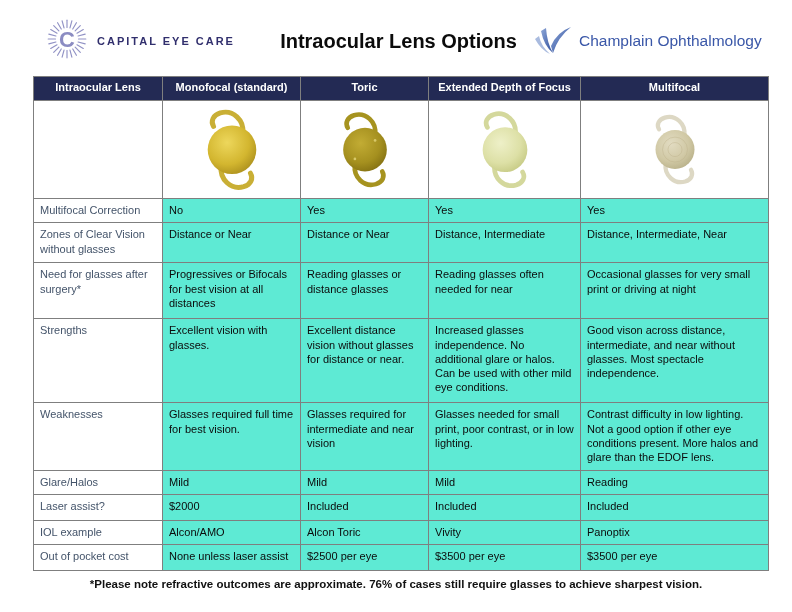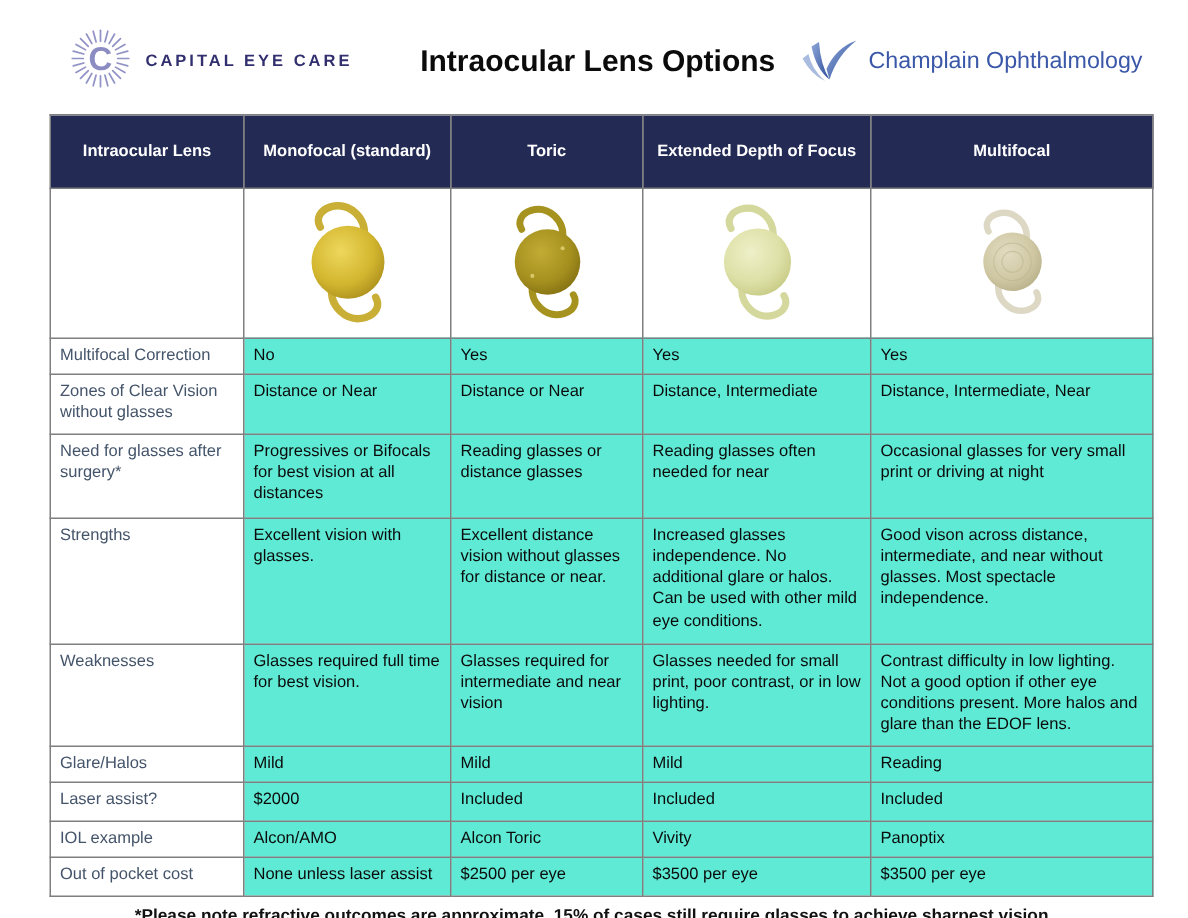"Intraocular Lens" .iol thead th { padding: 17px 2px -> 3px 2px }
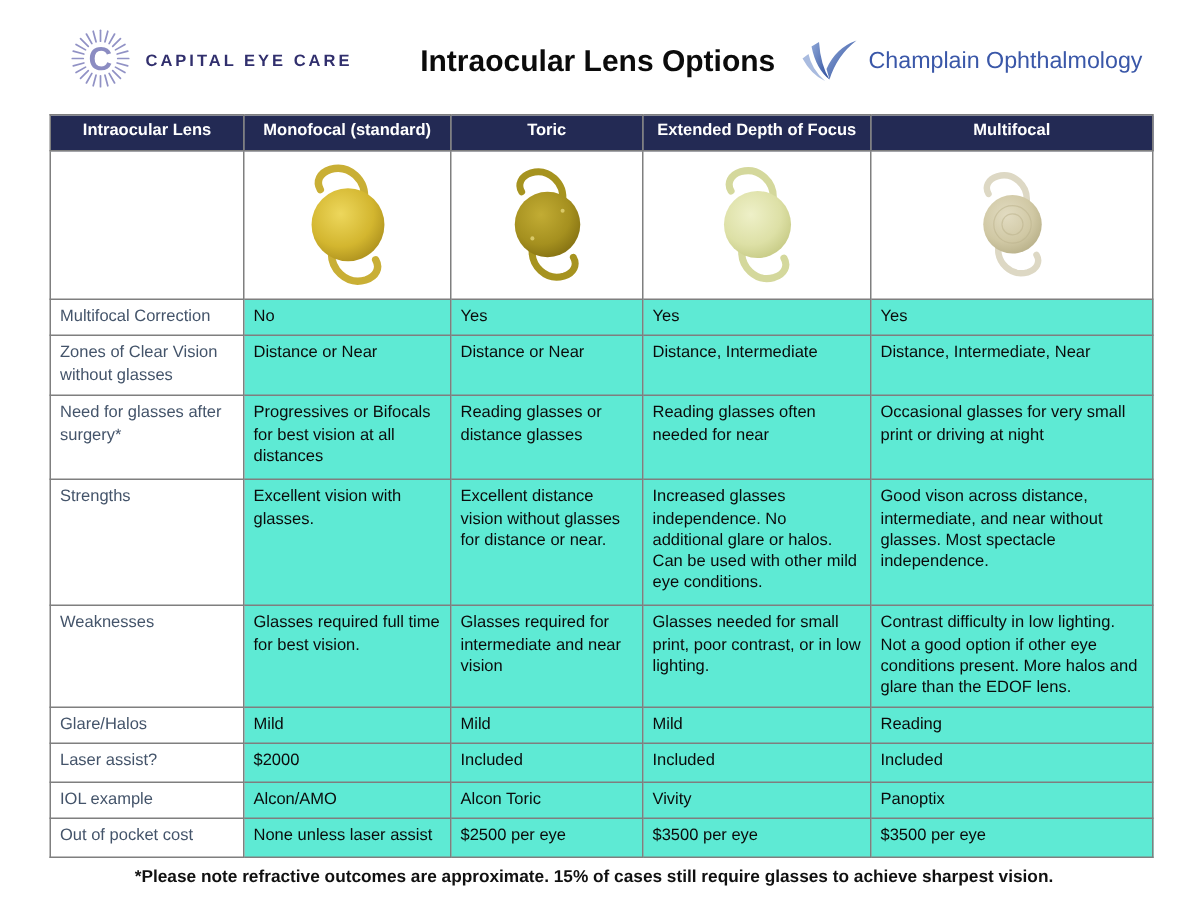"*Please note refractive outcomes are" p.footnote { text: 15% -> 76% }
